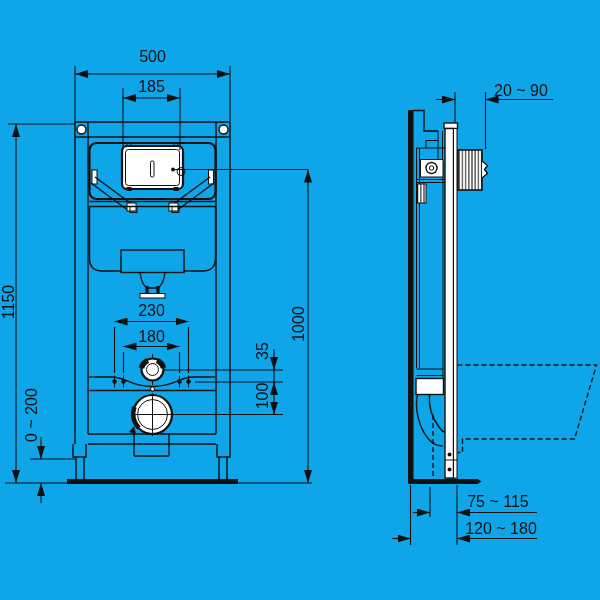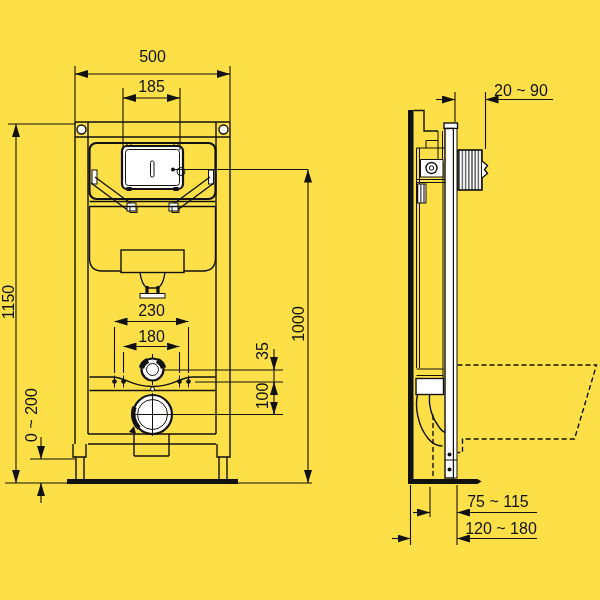"500" .stage { background: #fde047 -> #0ea5e9 }
